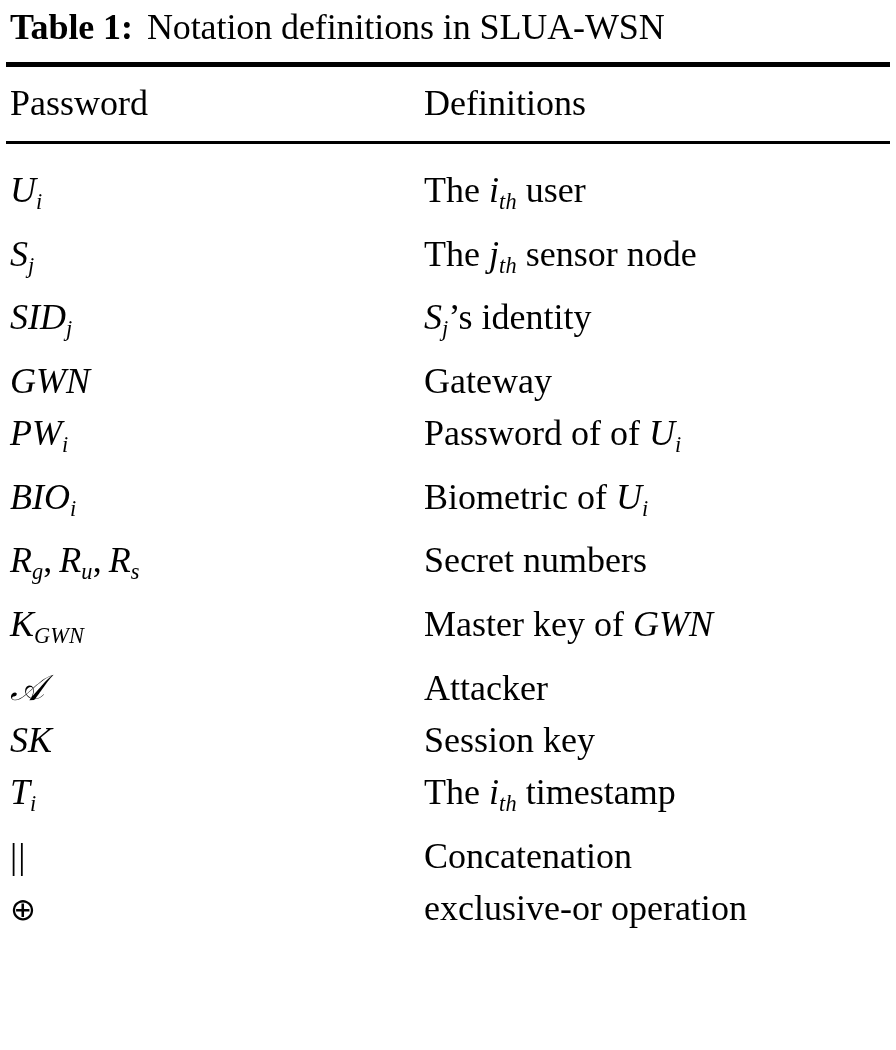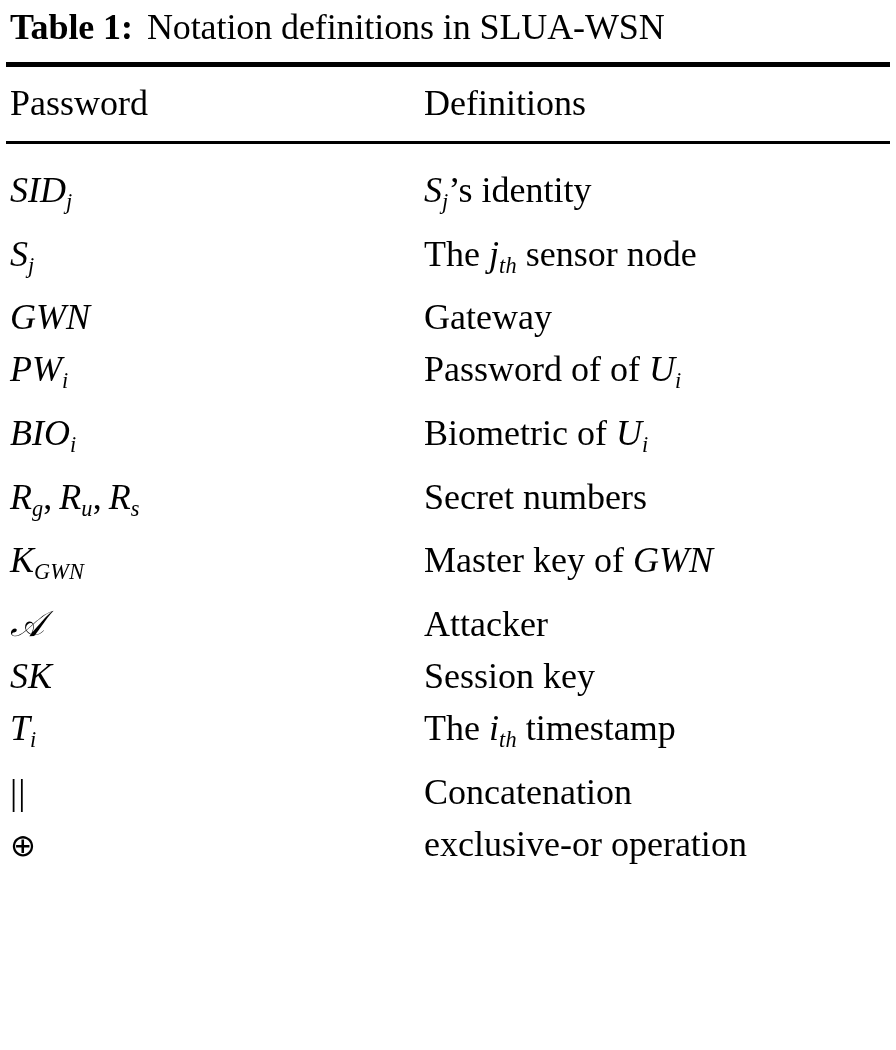"Ui" tr { html: none -> <tr> <td><span>U</span><span>i</span></td> <td>The <span>i</span><span>th</span> user</td> </tr> }
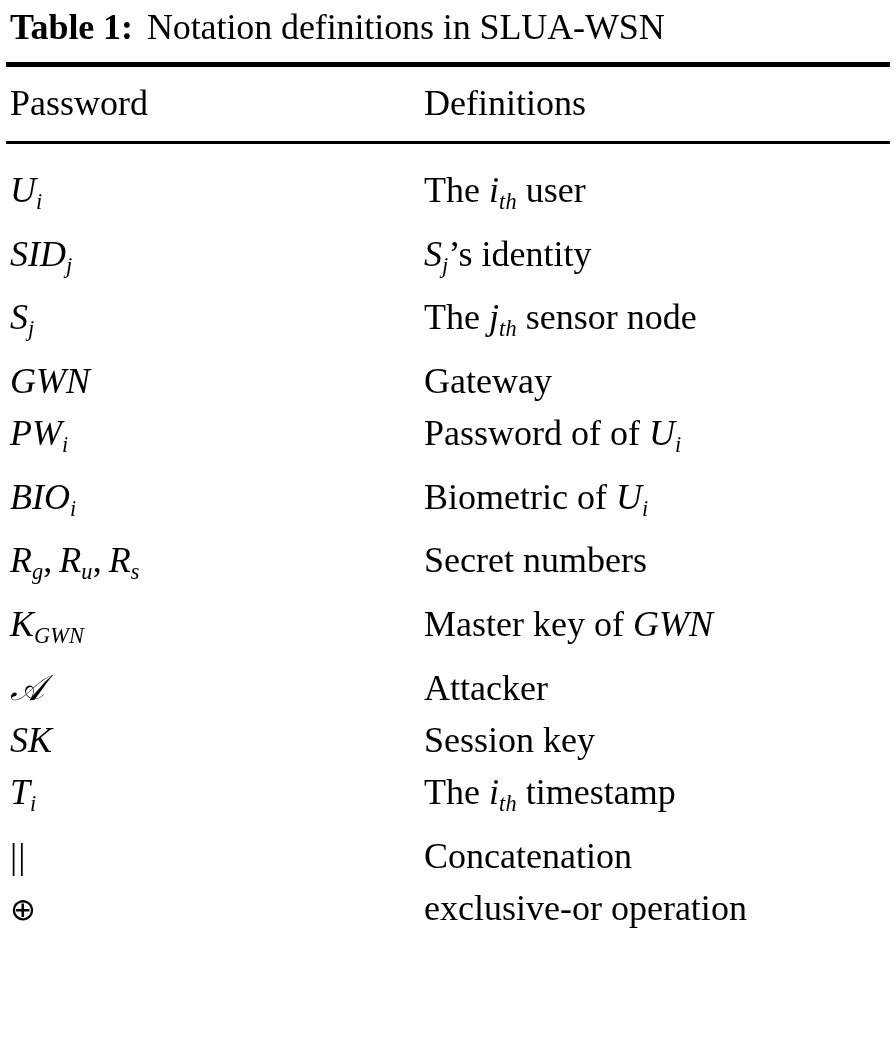"SIDj" tr { order: before "Sj" -> after "Sj" }
